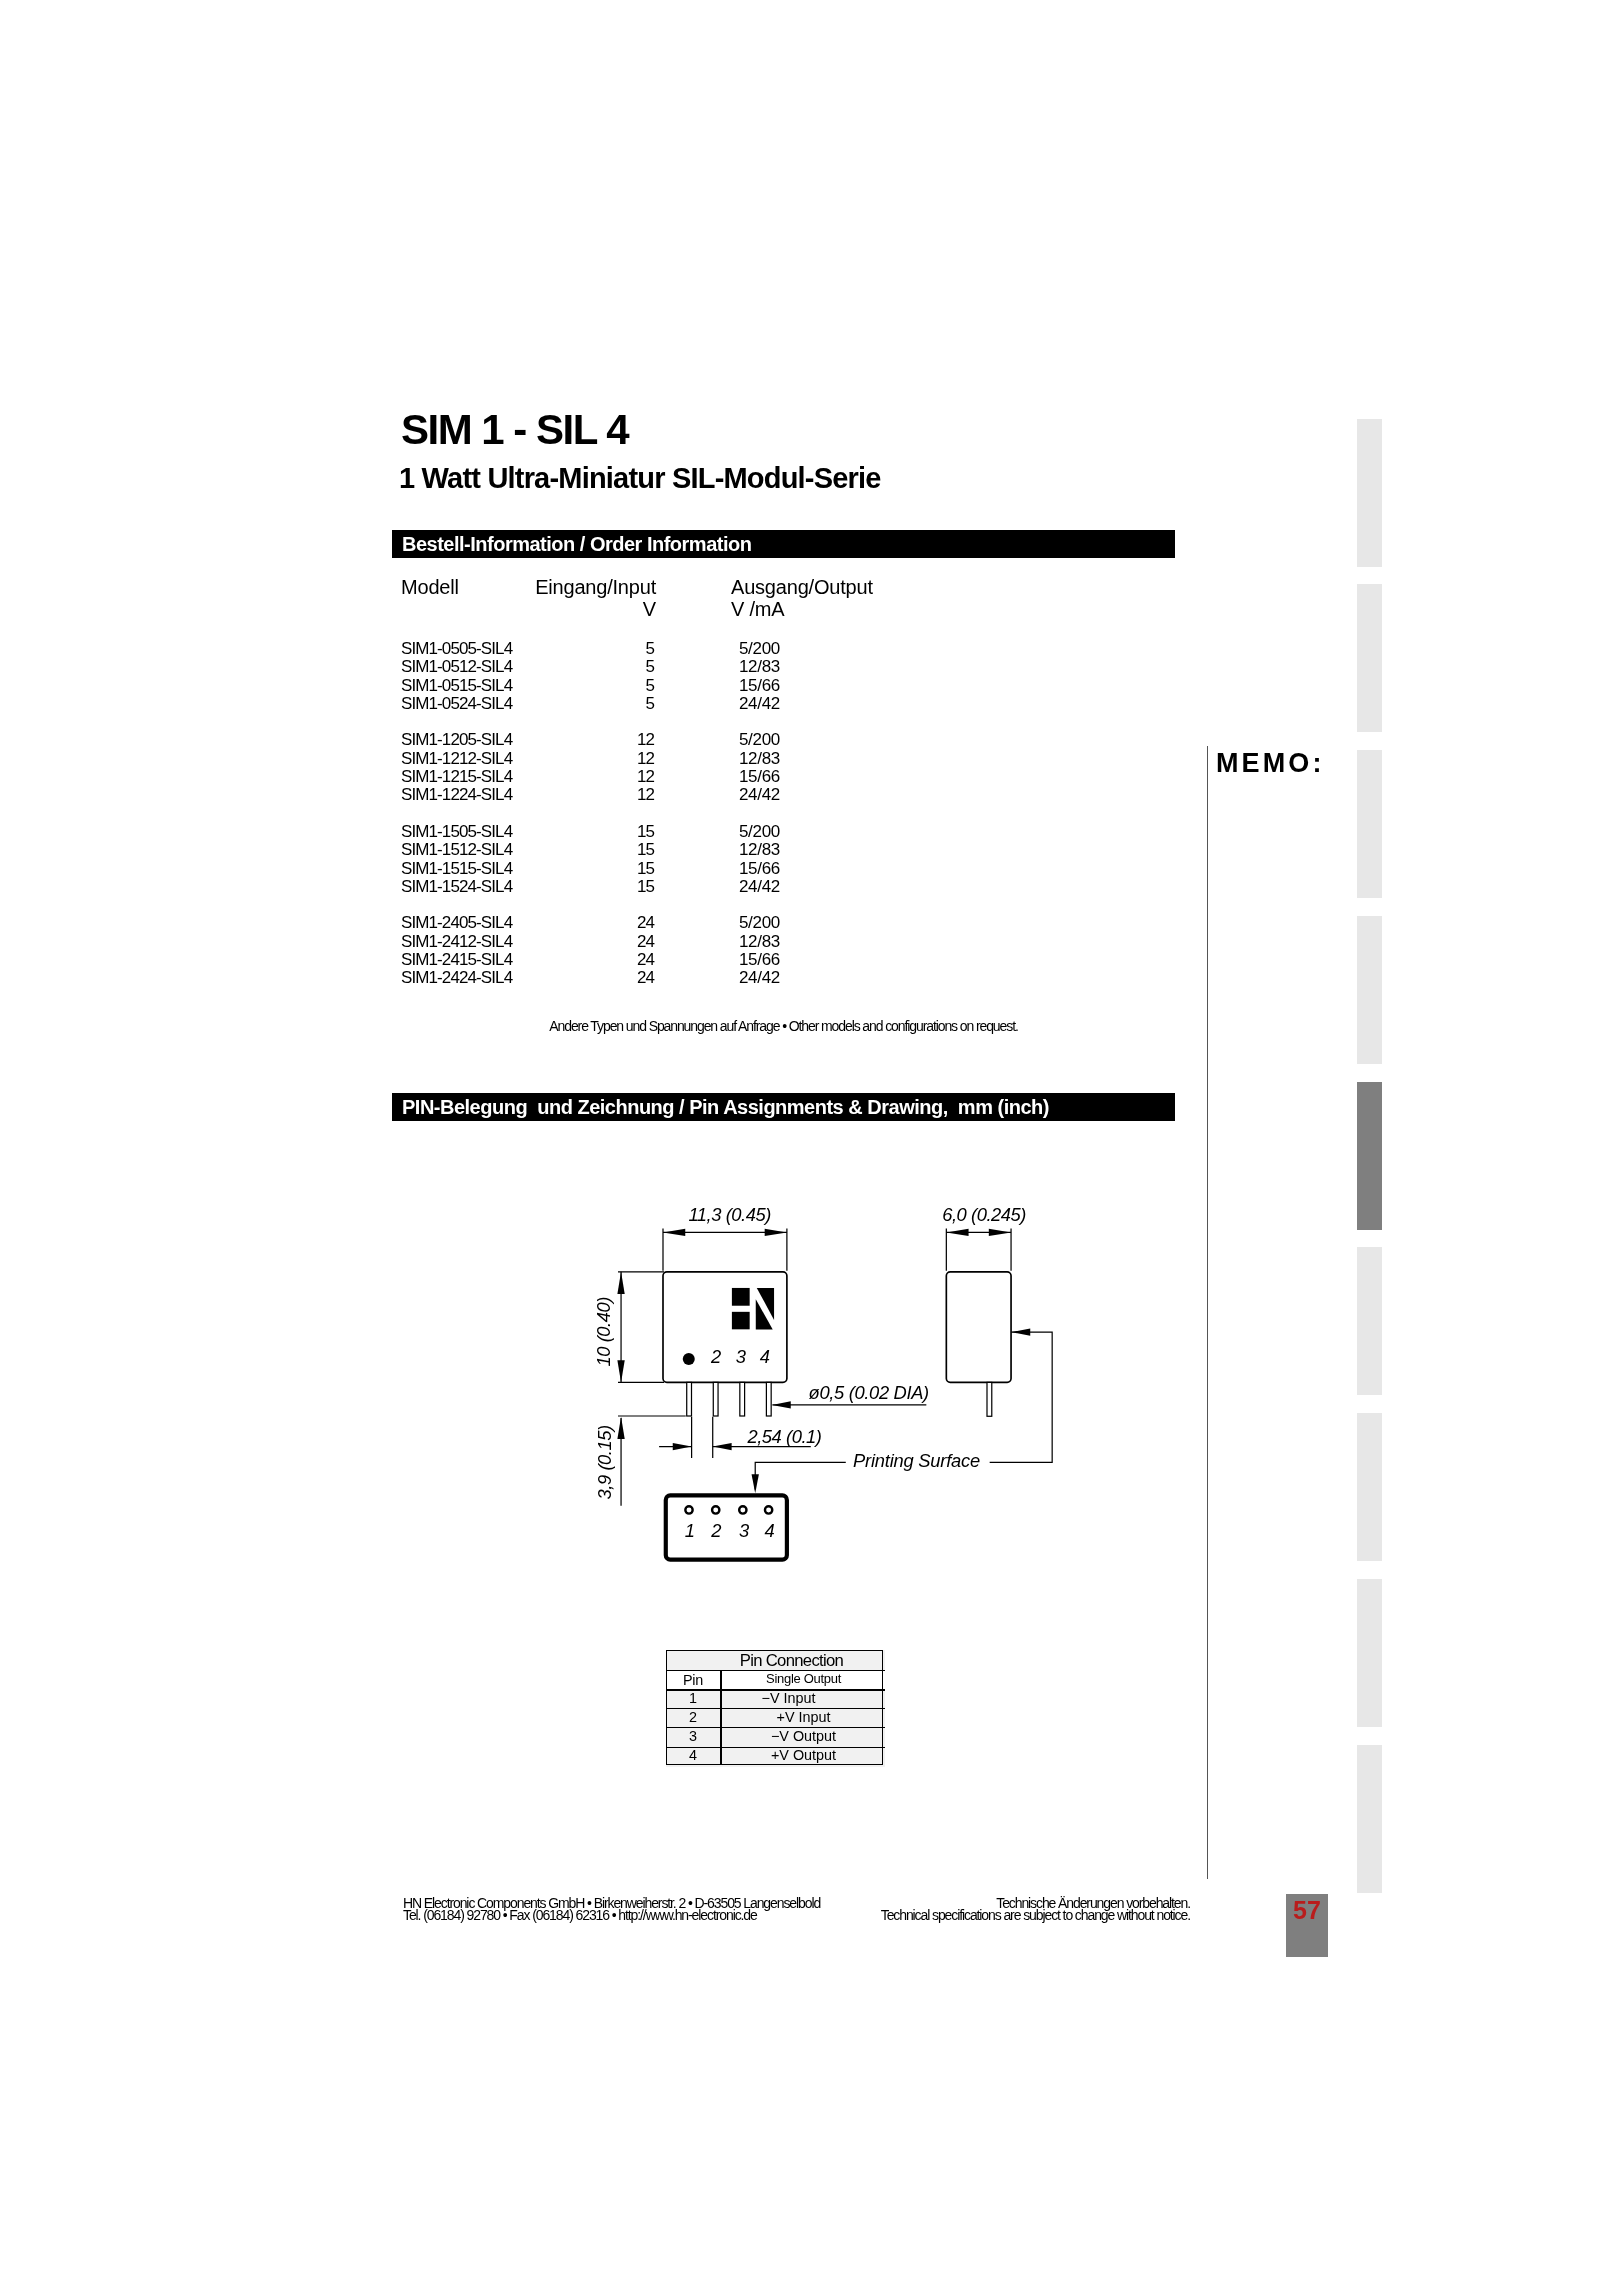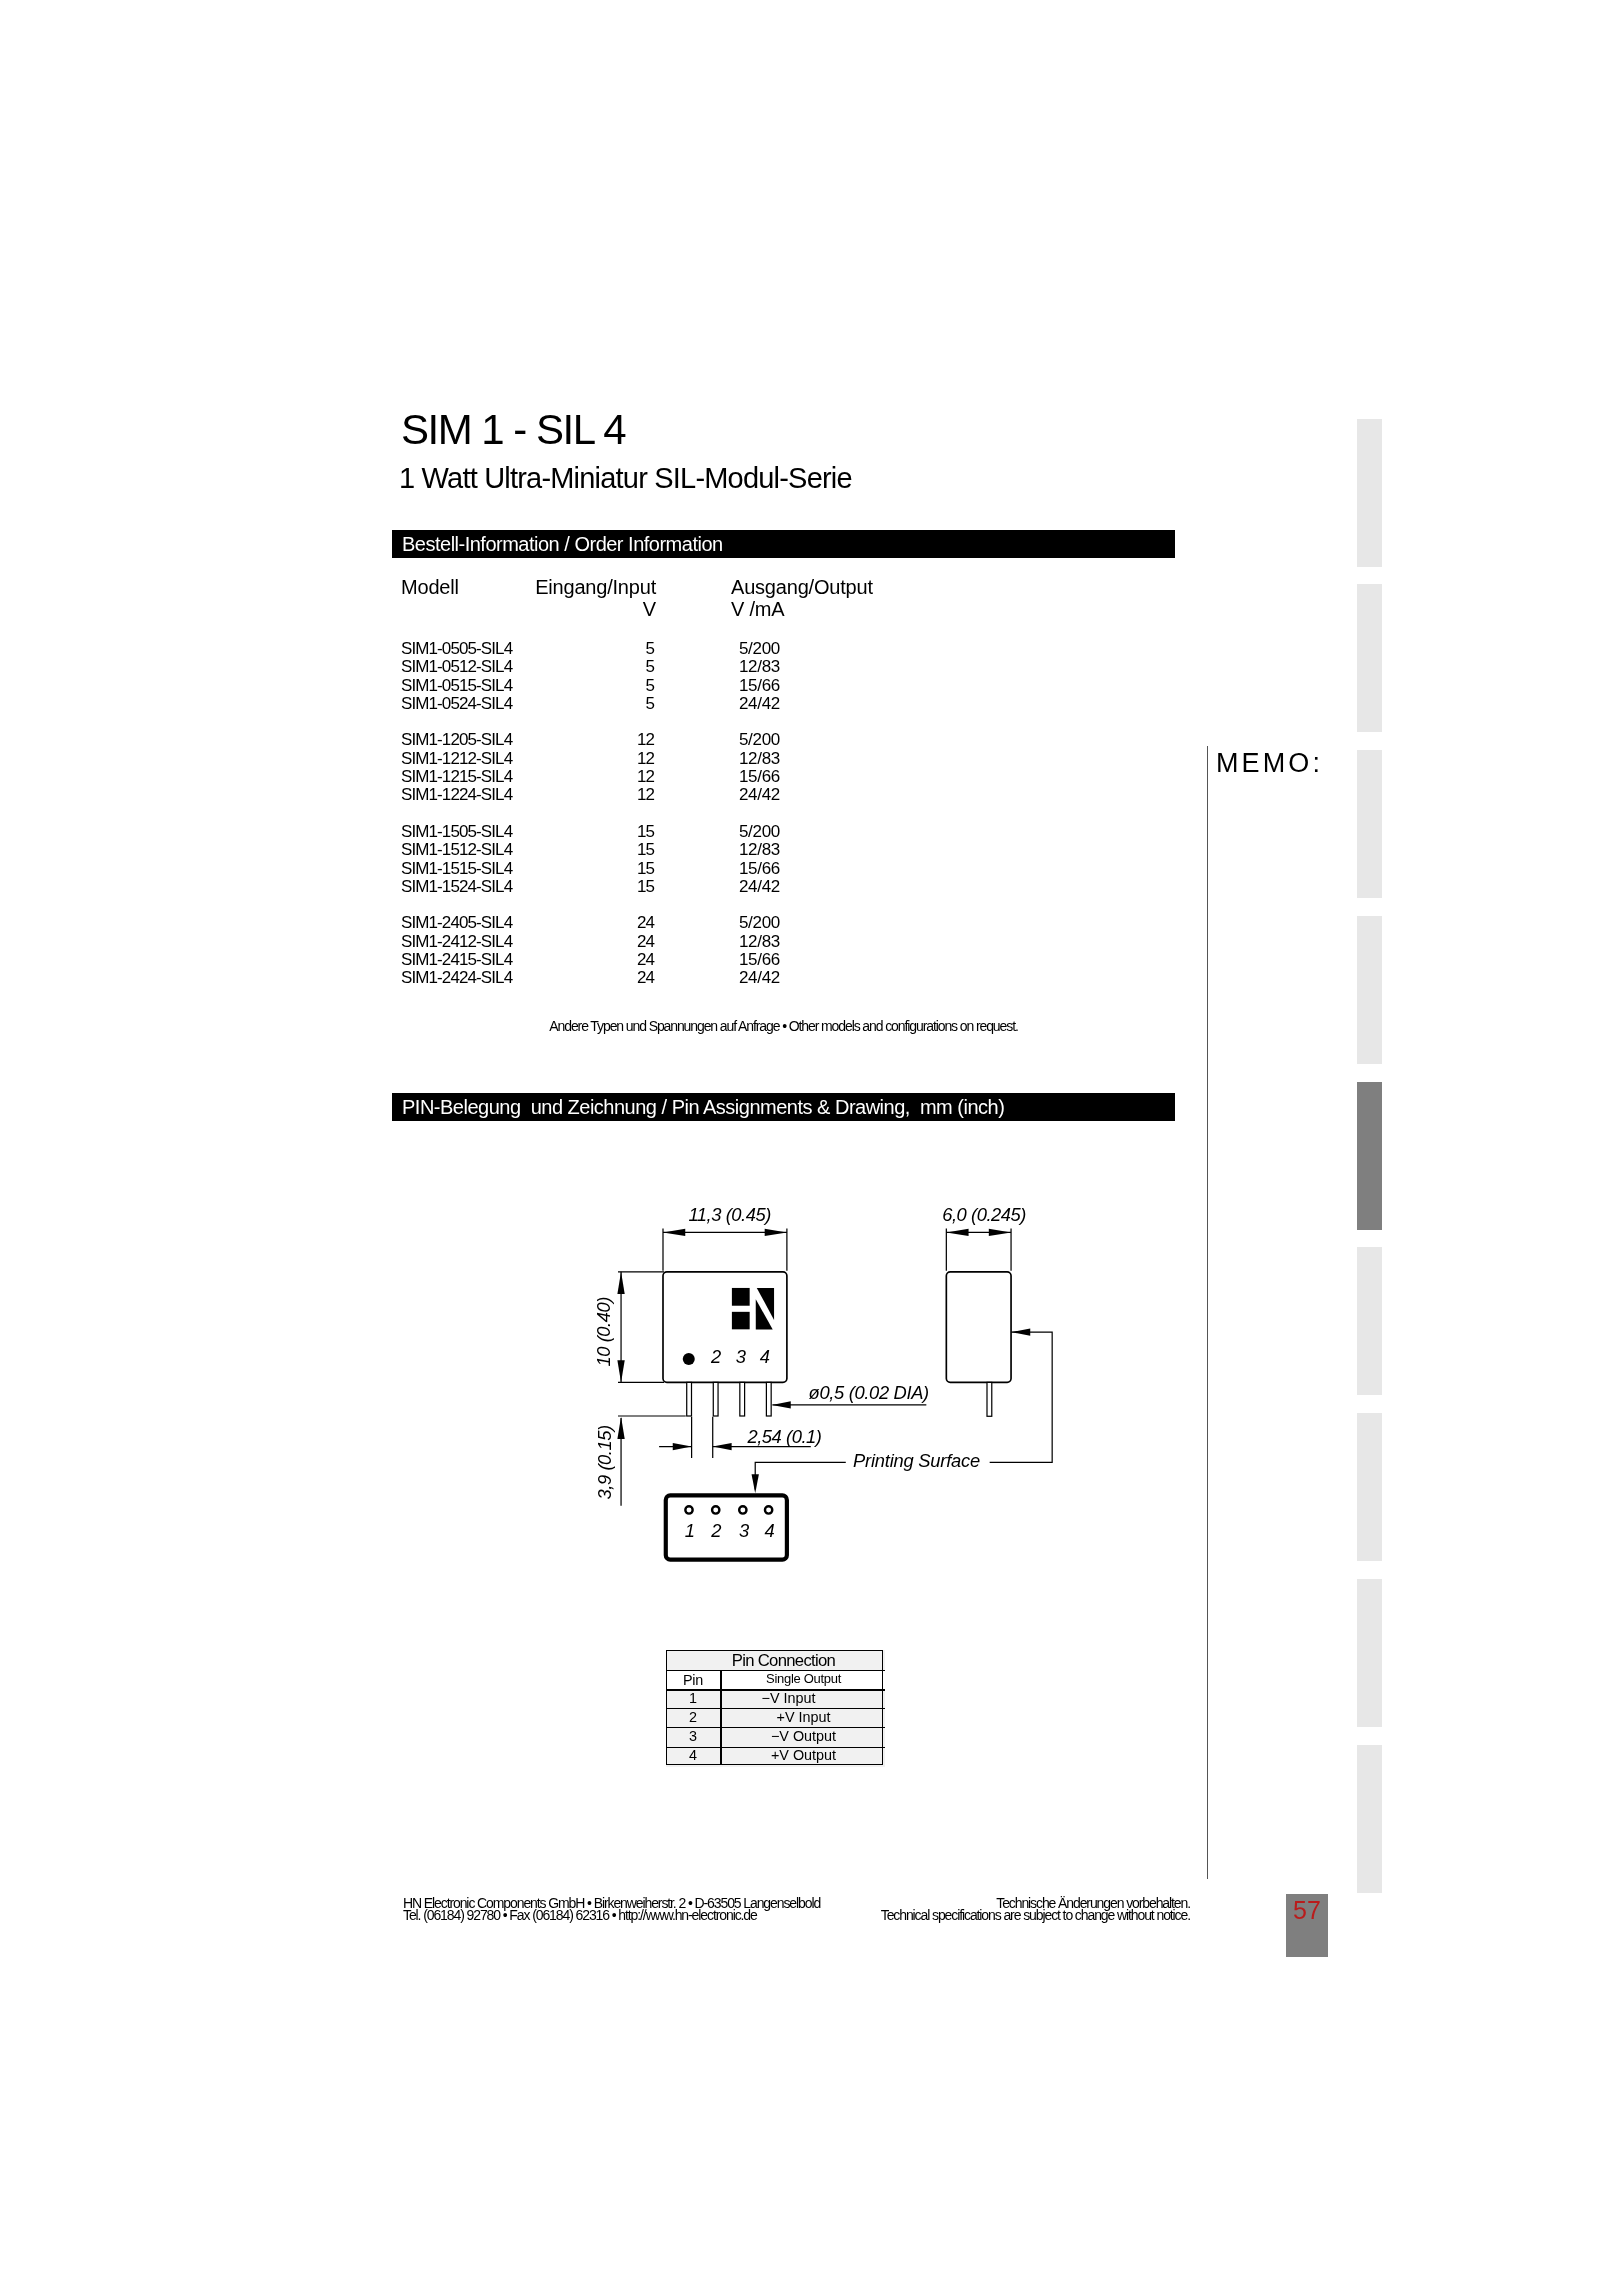"SIM 1 - SIL 4" .b { font-weight: normal -> bold }
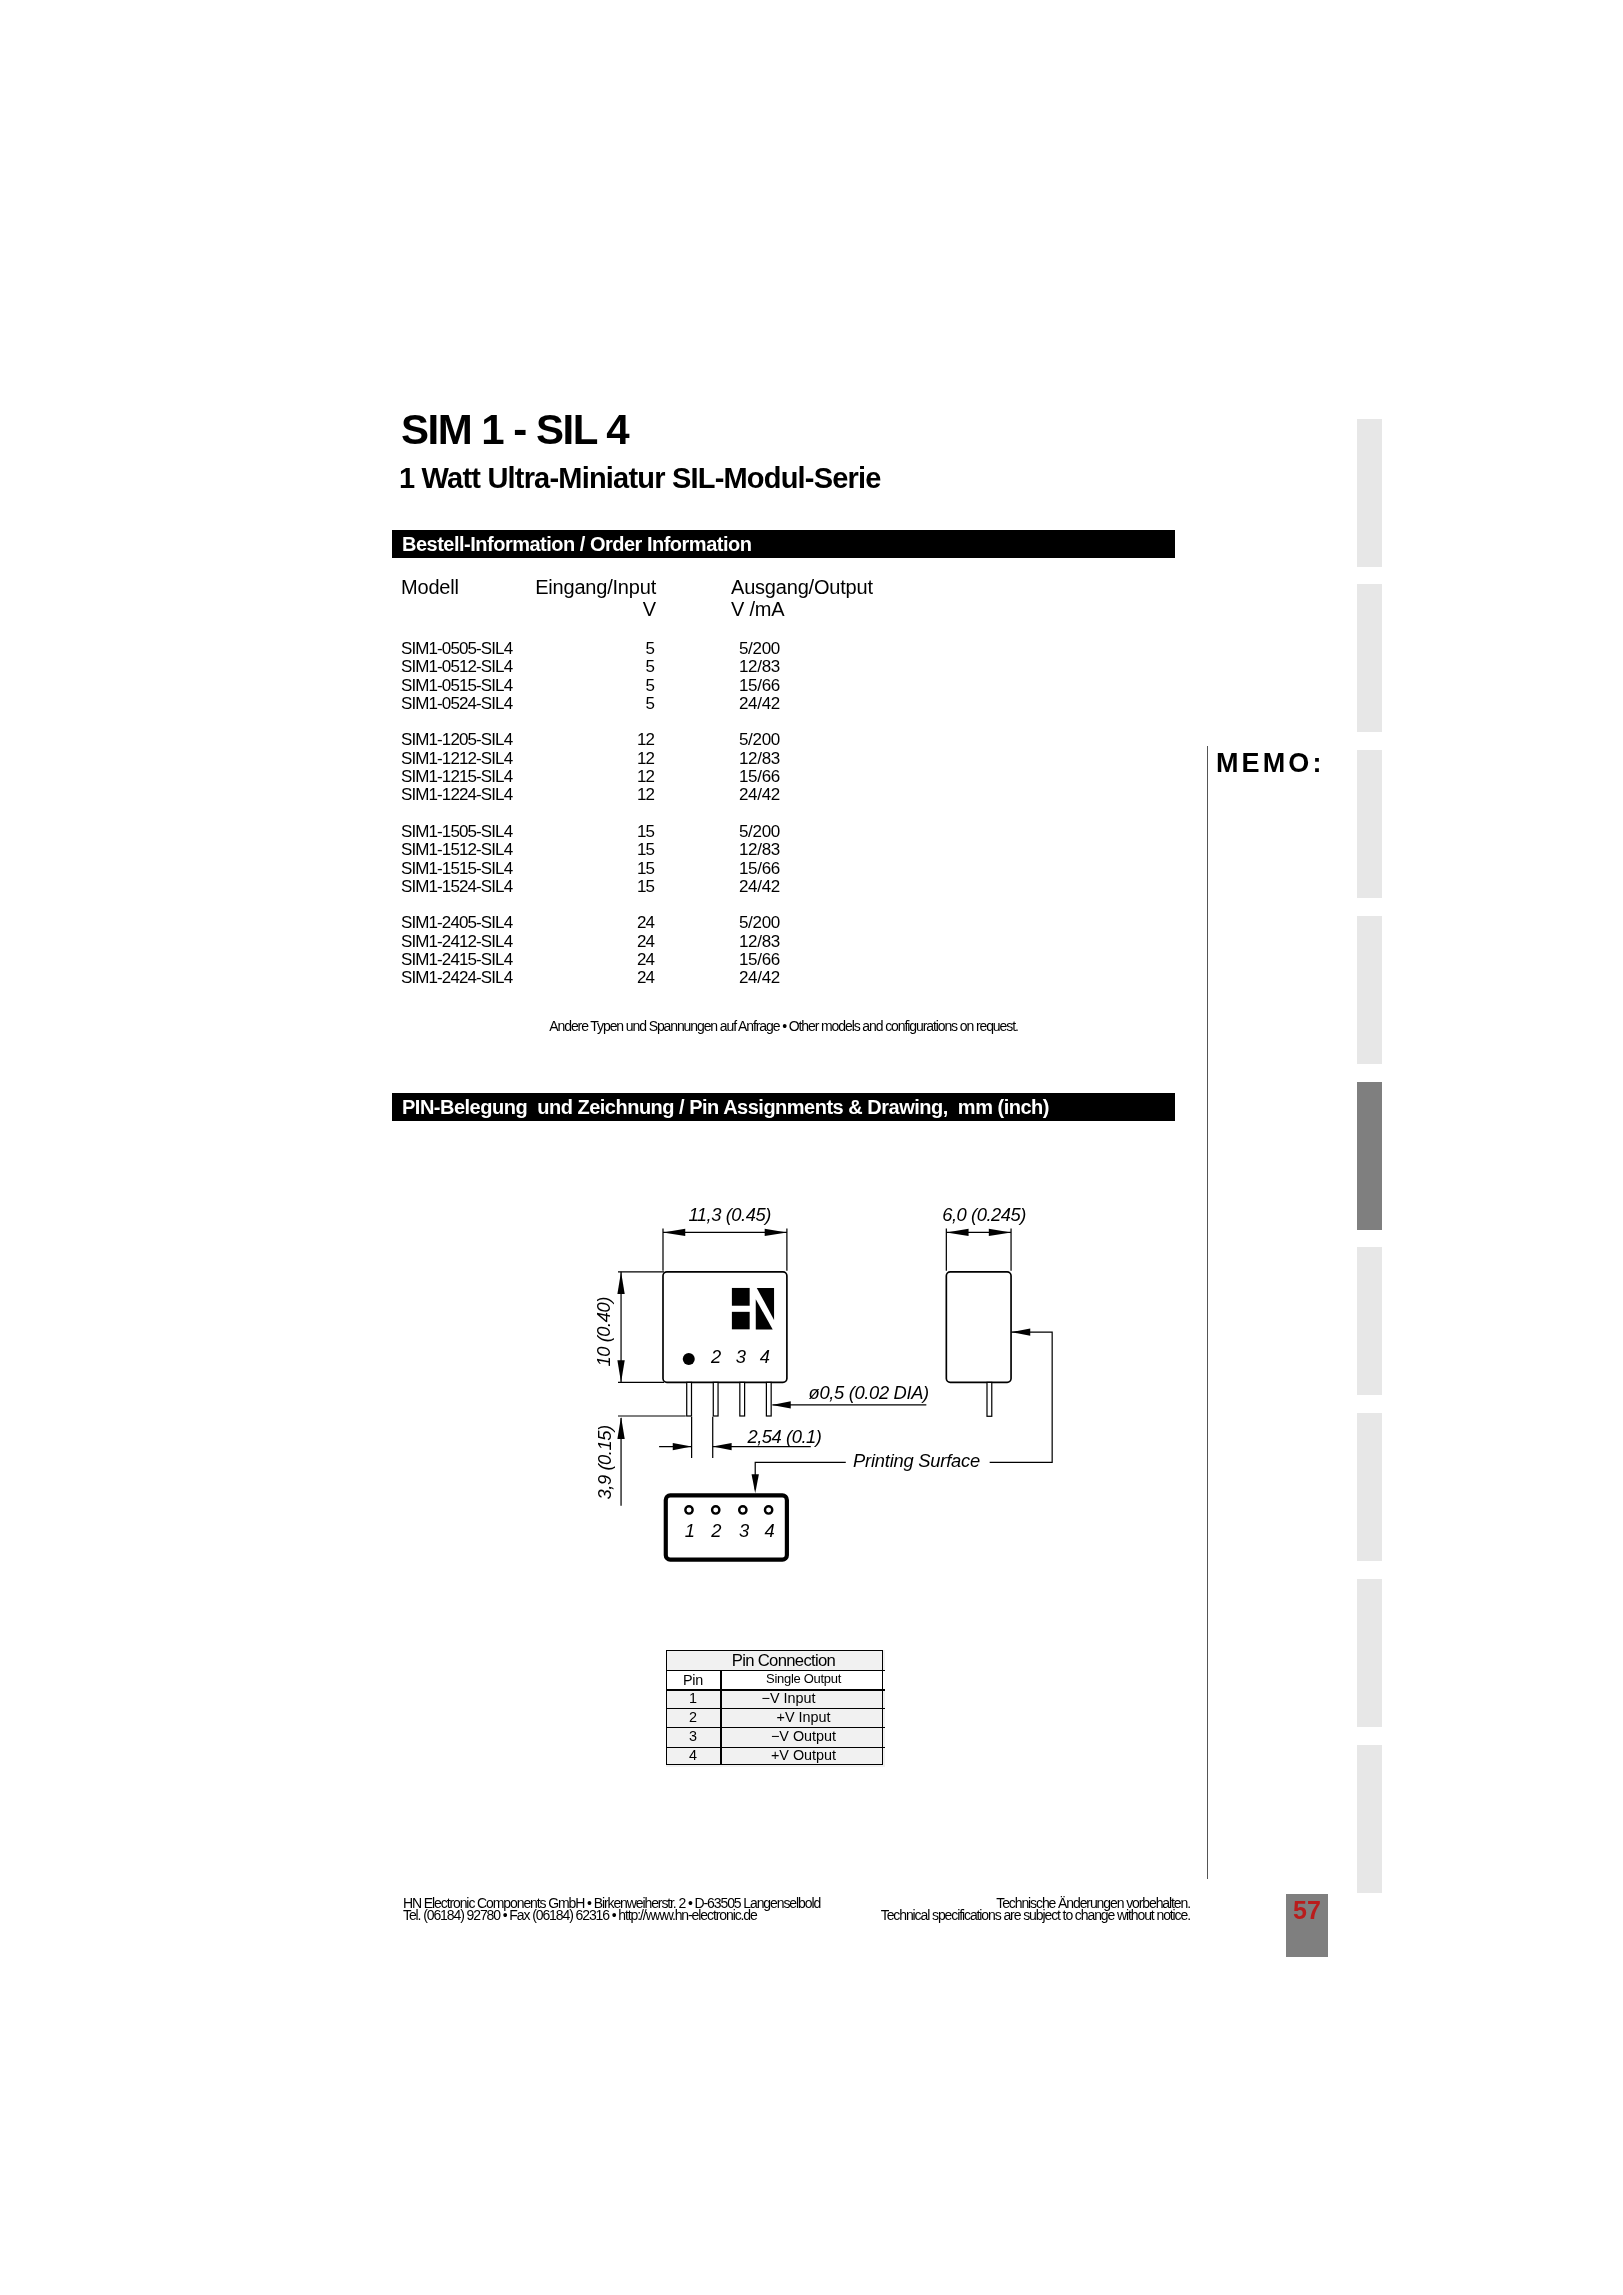"Pin Connection" div { left: 8px -> 16px }
